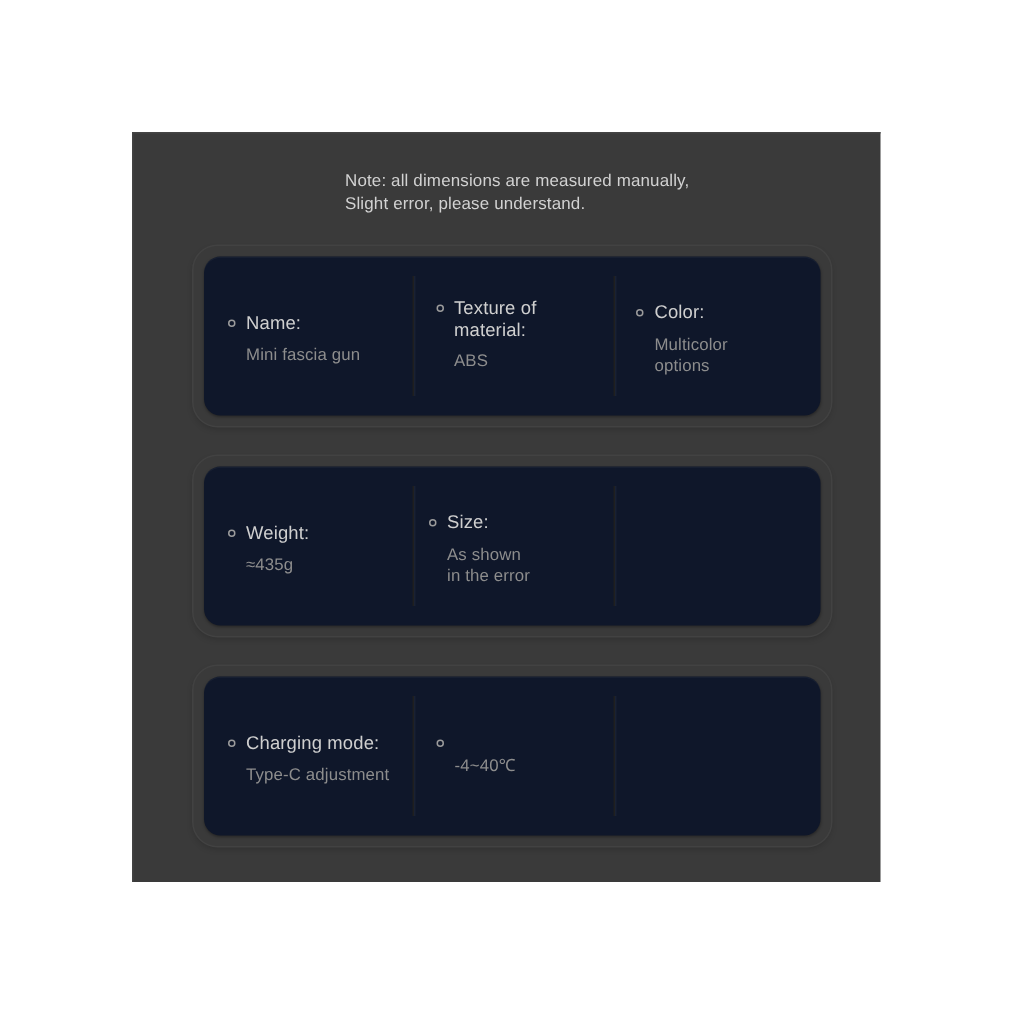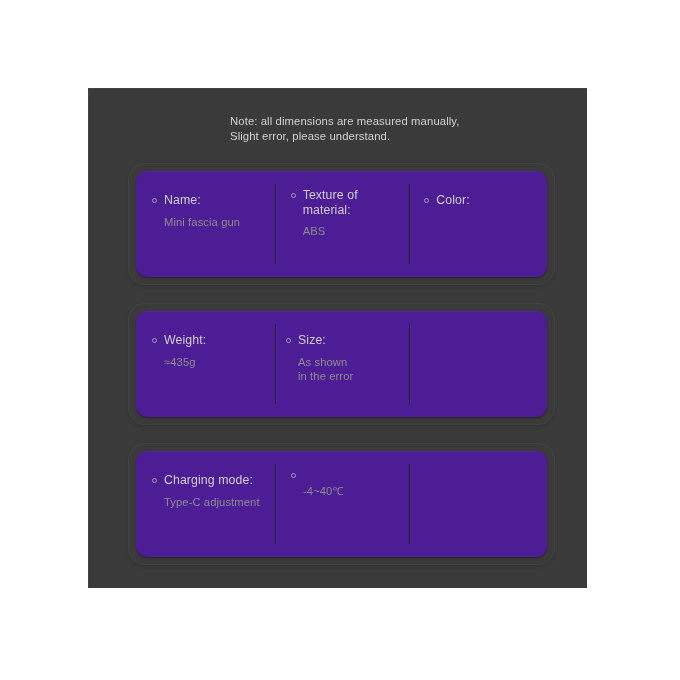"Name:" .card { align-items: flex-start -> center; background: #4c1d95 -> #0f172a }
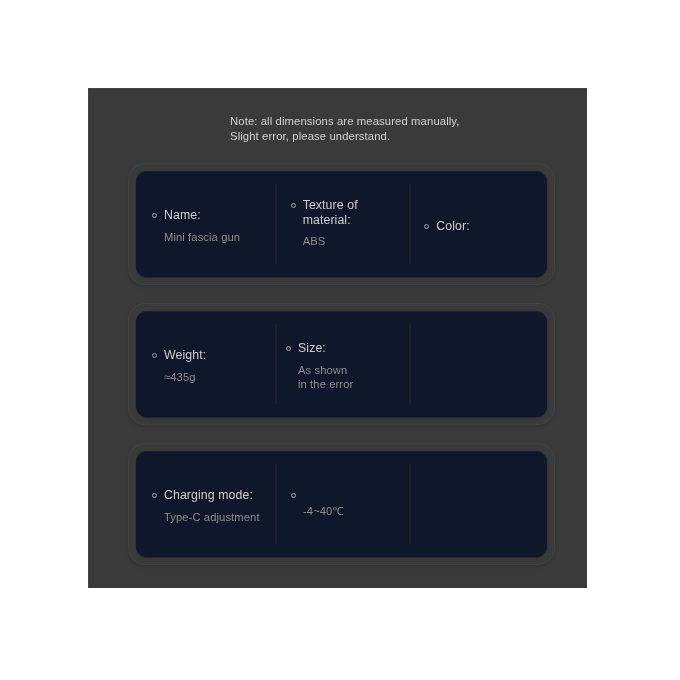"Multicolor" div.value { html: none -> <div>Multicolor options</div> }
